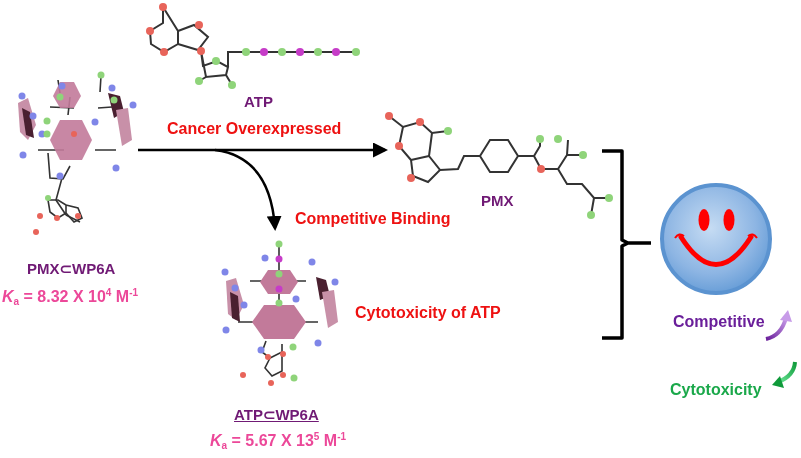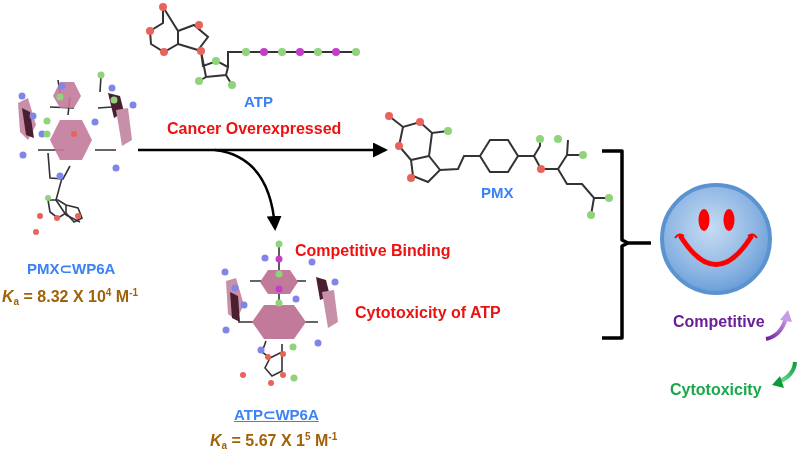"ATP" .black { color: #3b82f6 -> #701a75 }
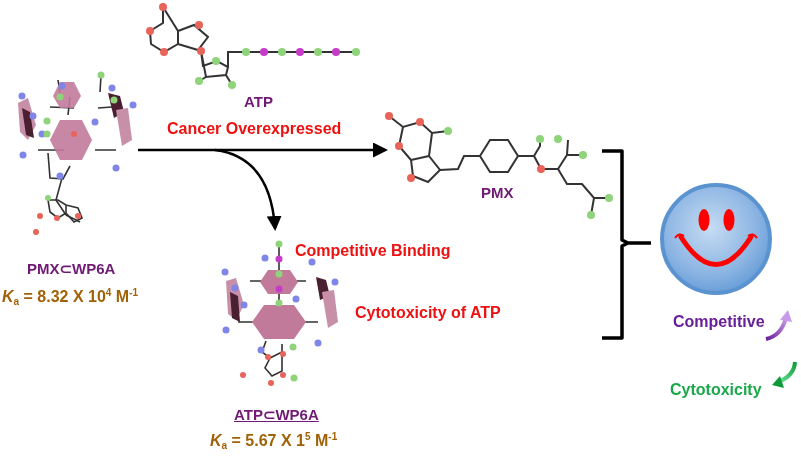"PMX" div.lbl { top: 184px -> 192px }
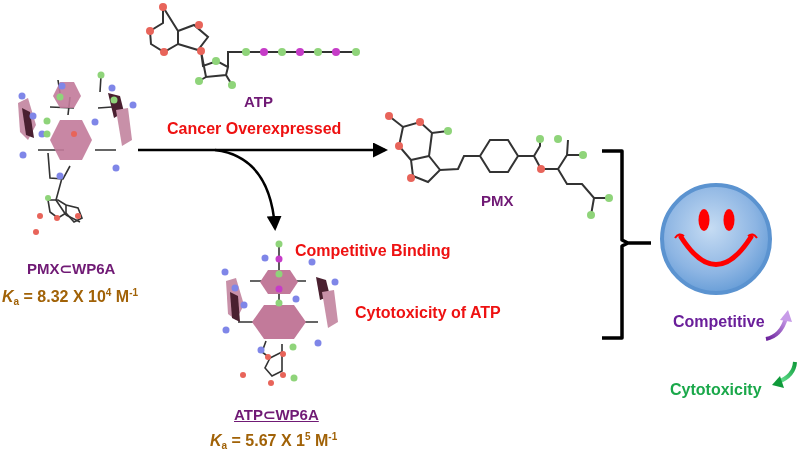"Competitive Binding" div.lbl { margin-top: 32px -> none }
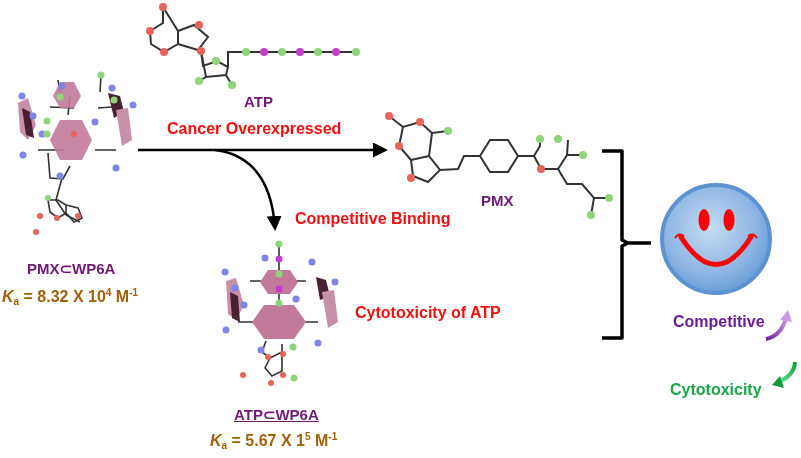"Ka = 8.32 X 104" .blue { color: #a16207 -> #ec4899 }
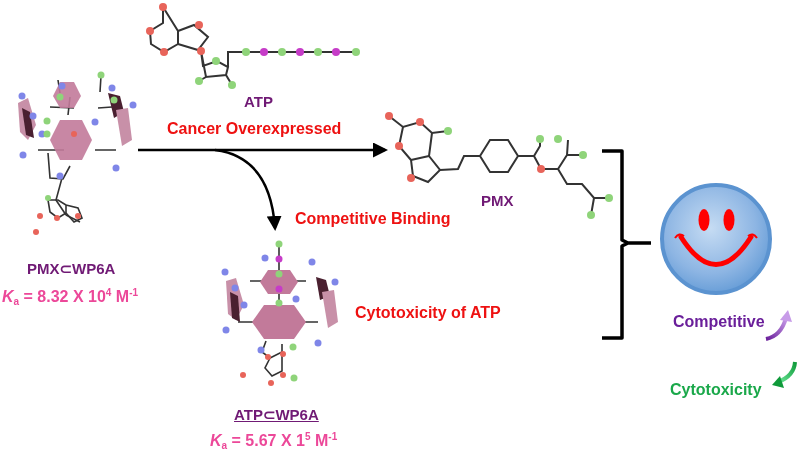"= 5.67 X 1" span { text: 1 -> 13 }
